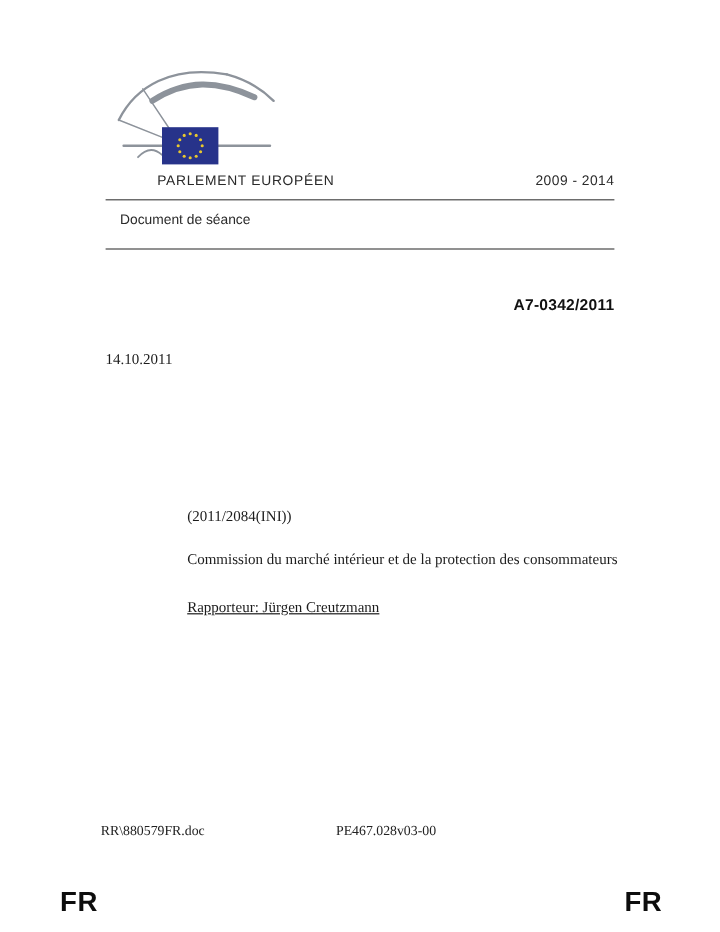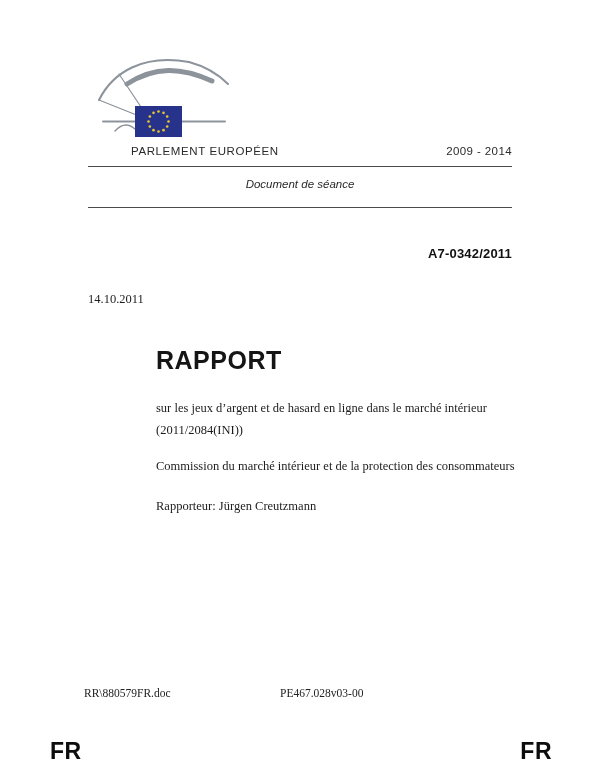"Document de séance" .doc-type { font-style: italic -> none; left: 88px -> 100px; text-align: center -> left }
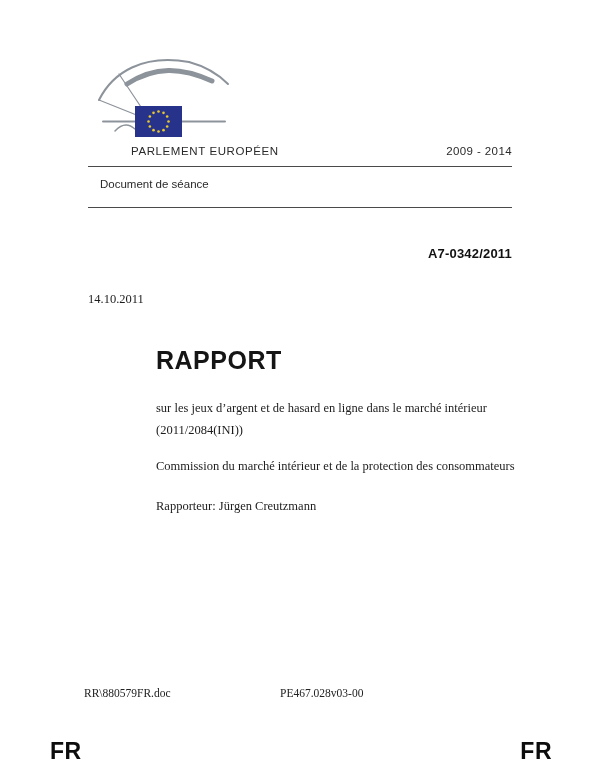"RAPPORT" div.abs { html: <div>RAPPORT</div> -> none }
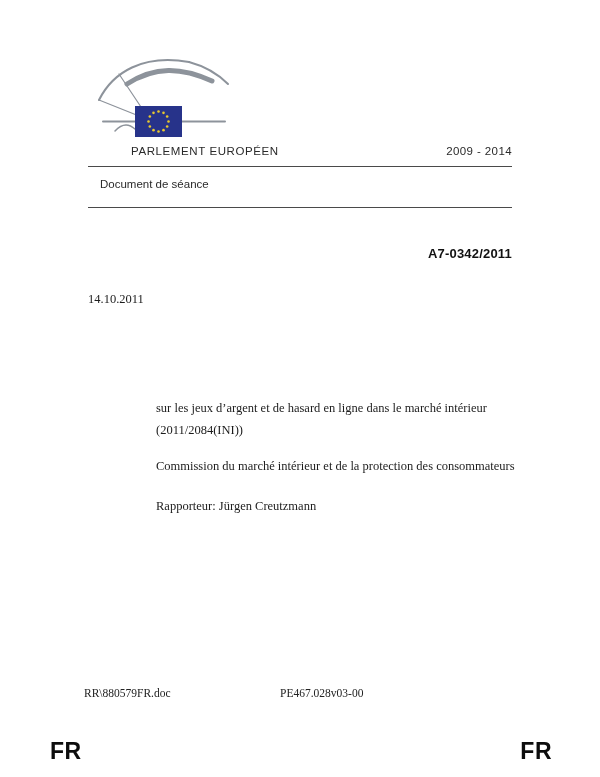"sur les jeux d’argent et" div.abs { html: <div>sur les jeux d’argent et de hasard en ligne dans le marché intérieur</div> -> none }
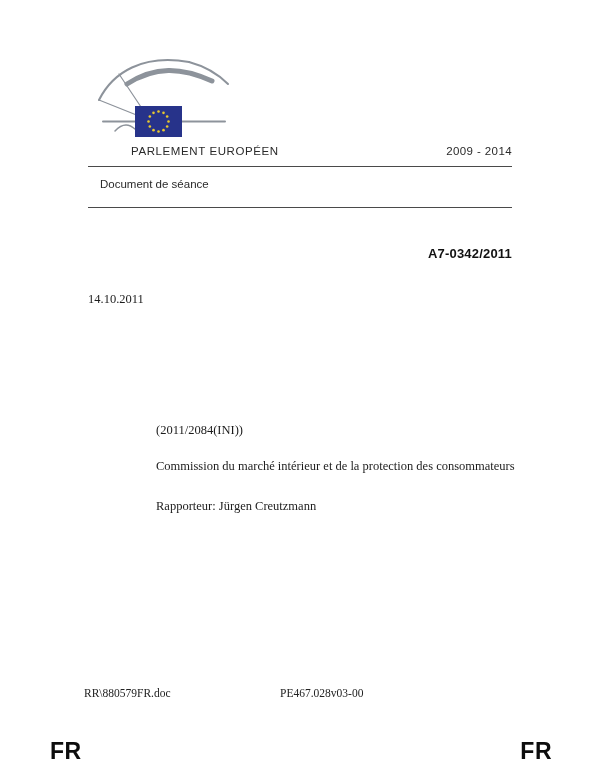"Rapporteur: Jürgen Creutzmann" .rapporteur { text-decoration: none -> underline }
